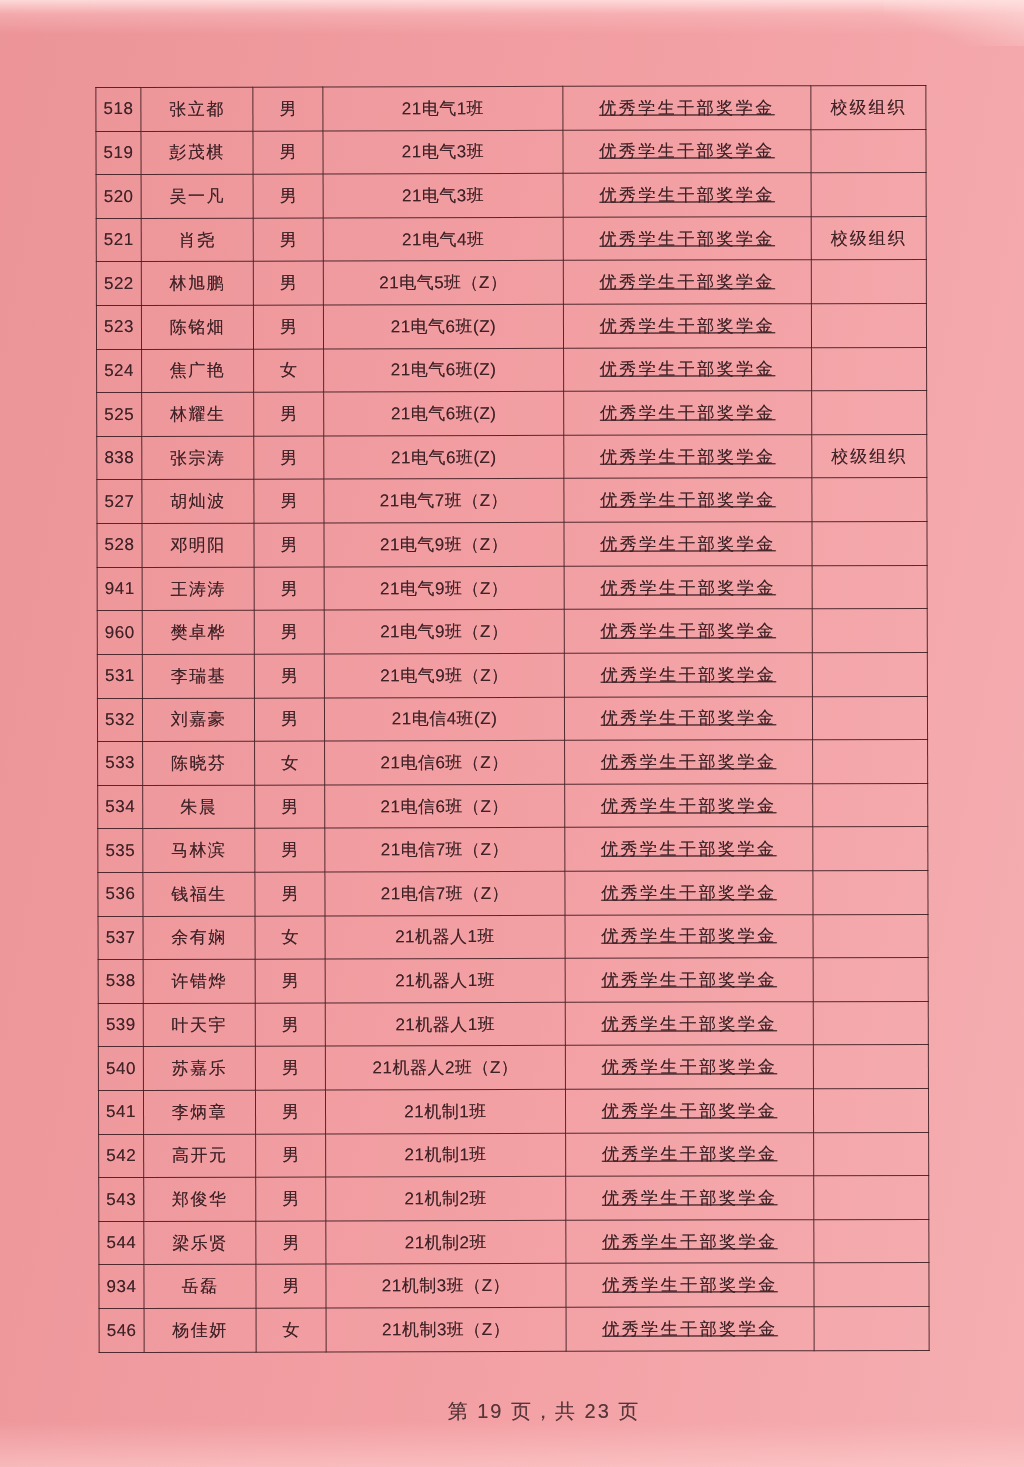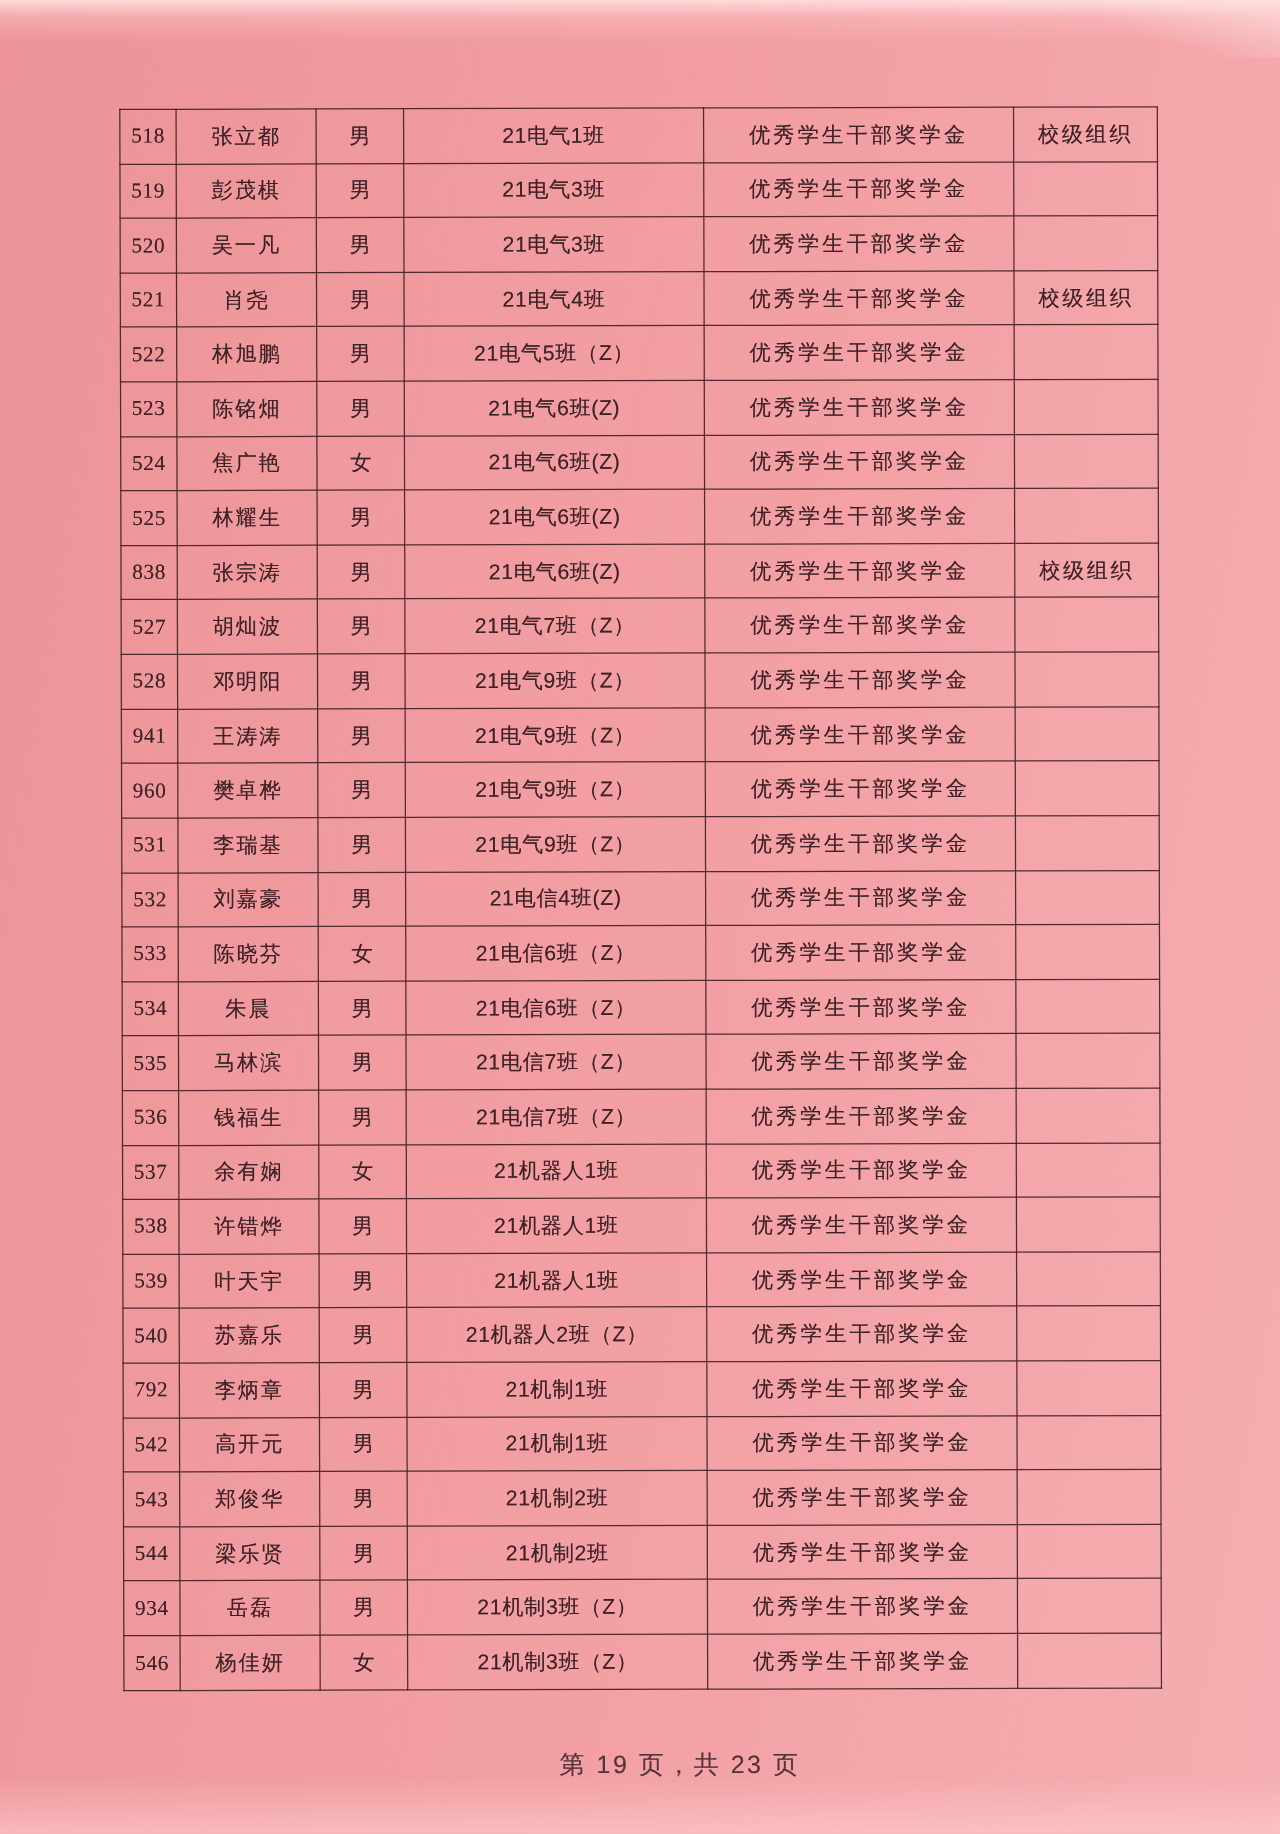"518" td.c-no { font-family: Liberation Serif, serif -> none }
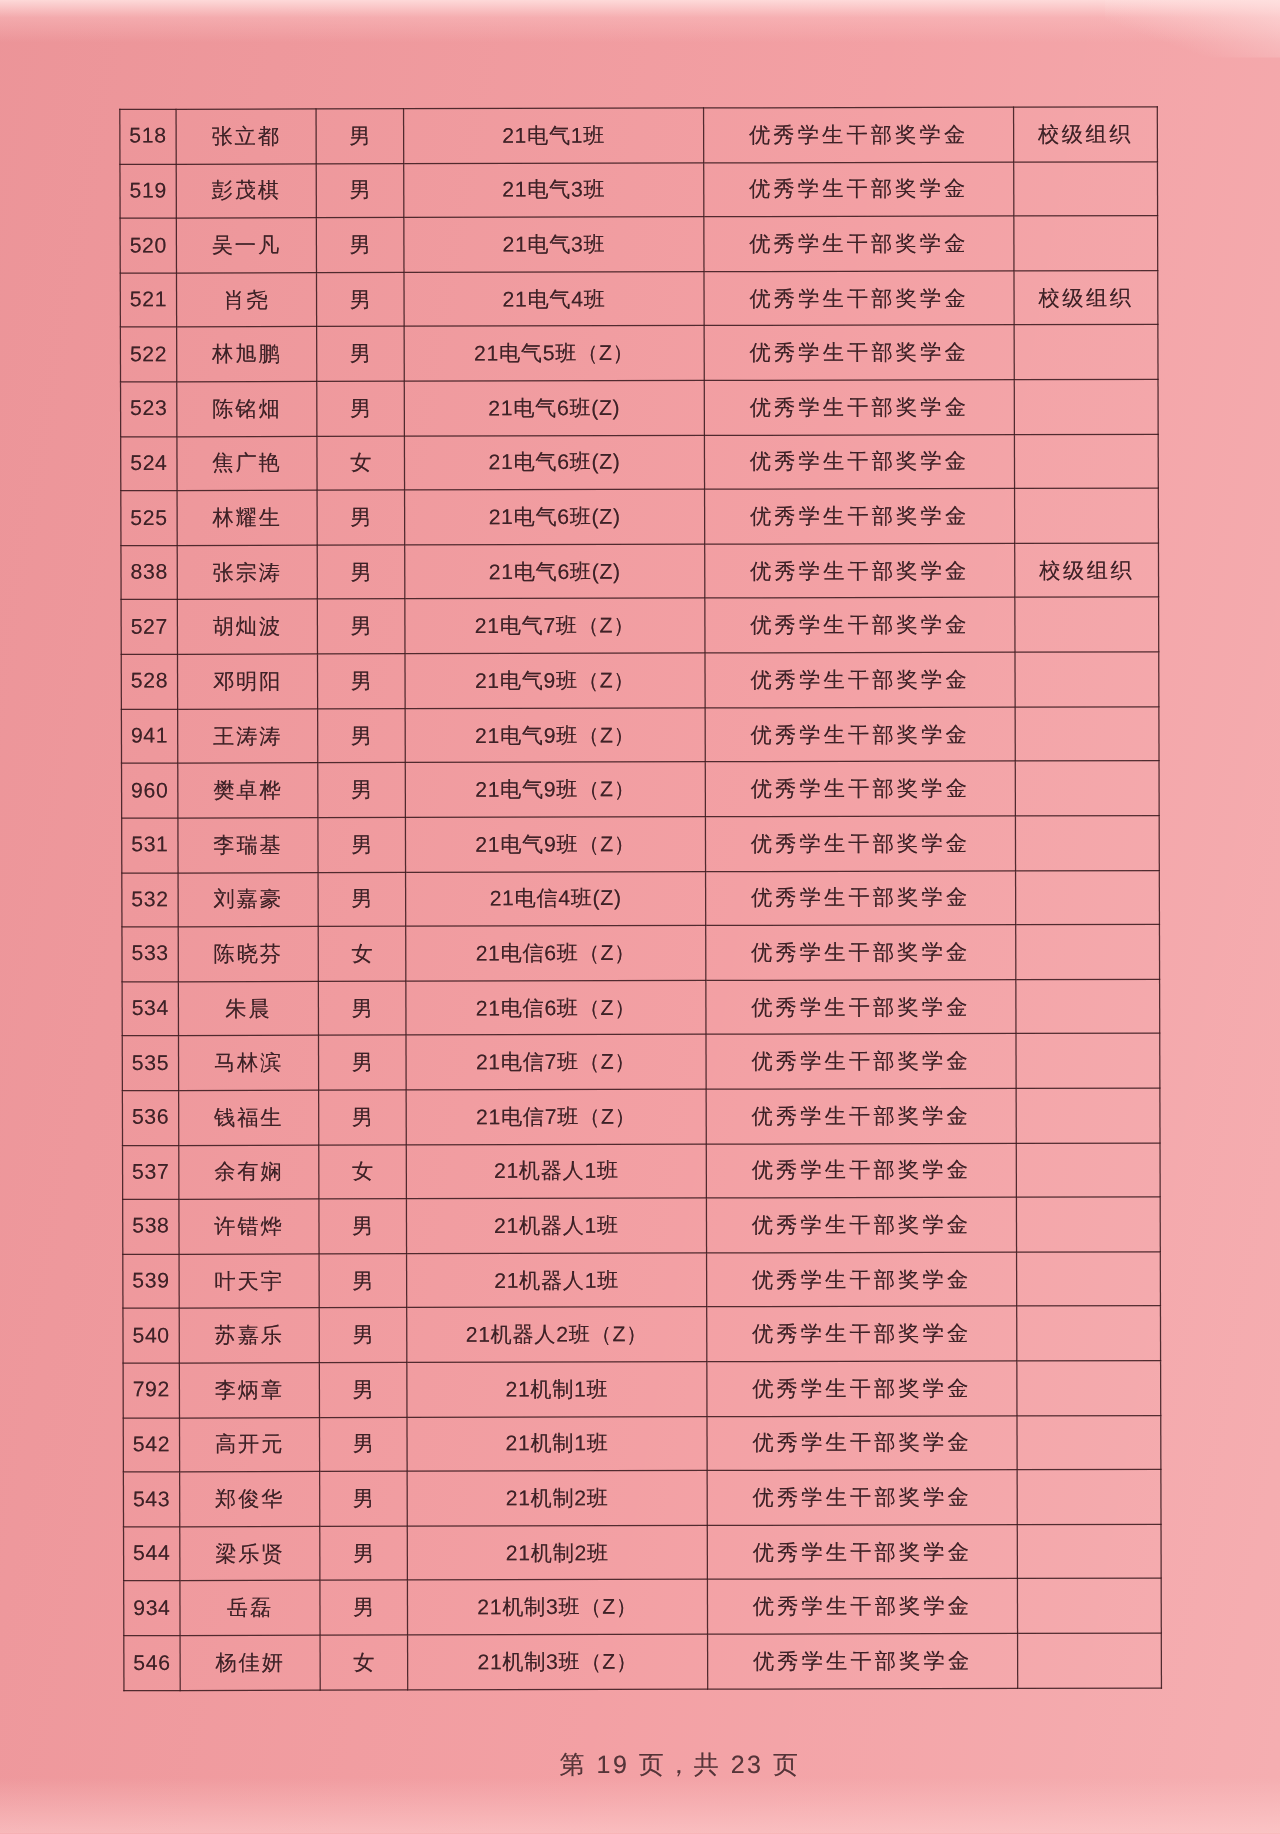"优秀学生干部奖学金" td.c-award { text-decoration: none -> underline }
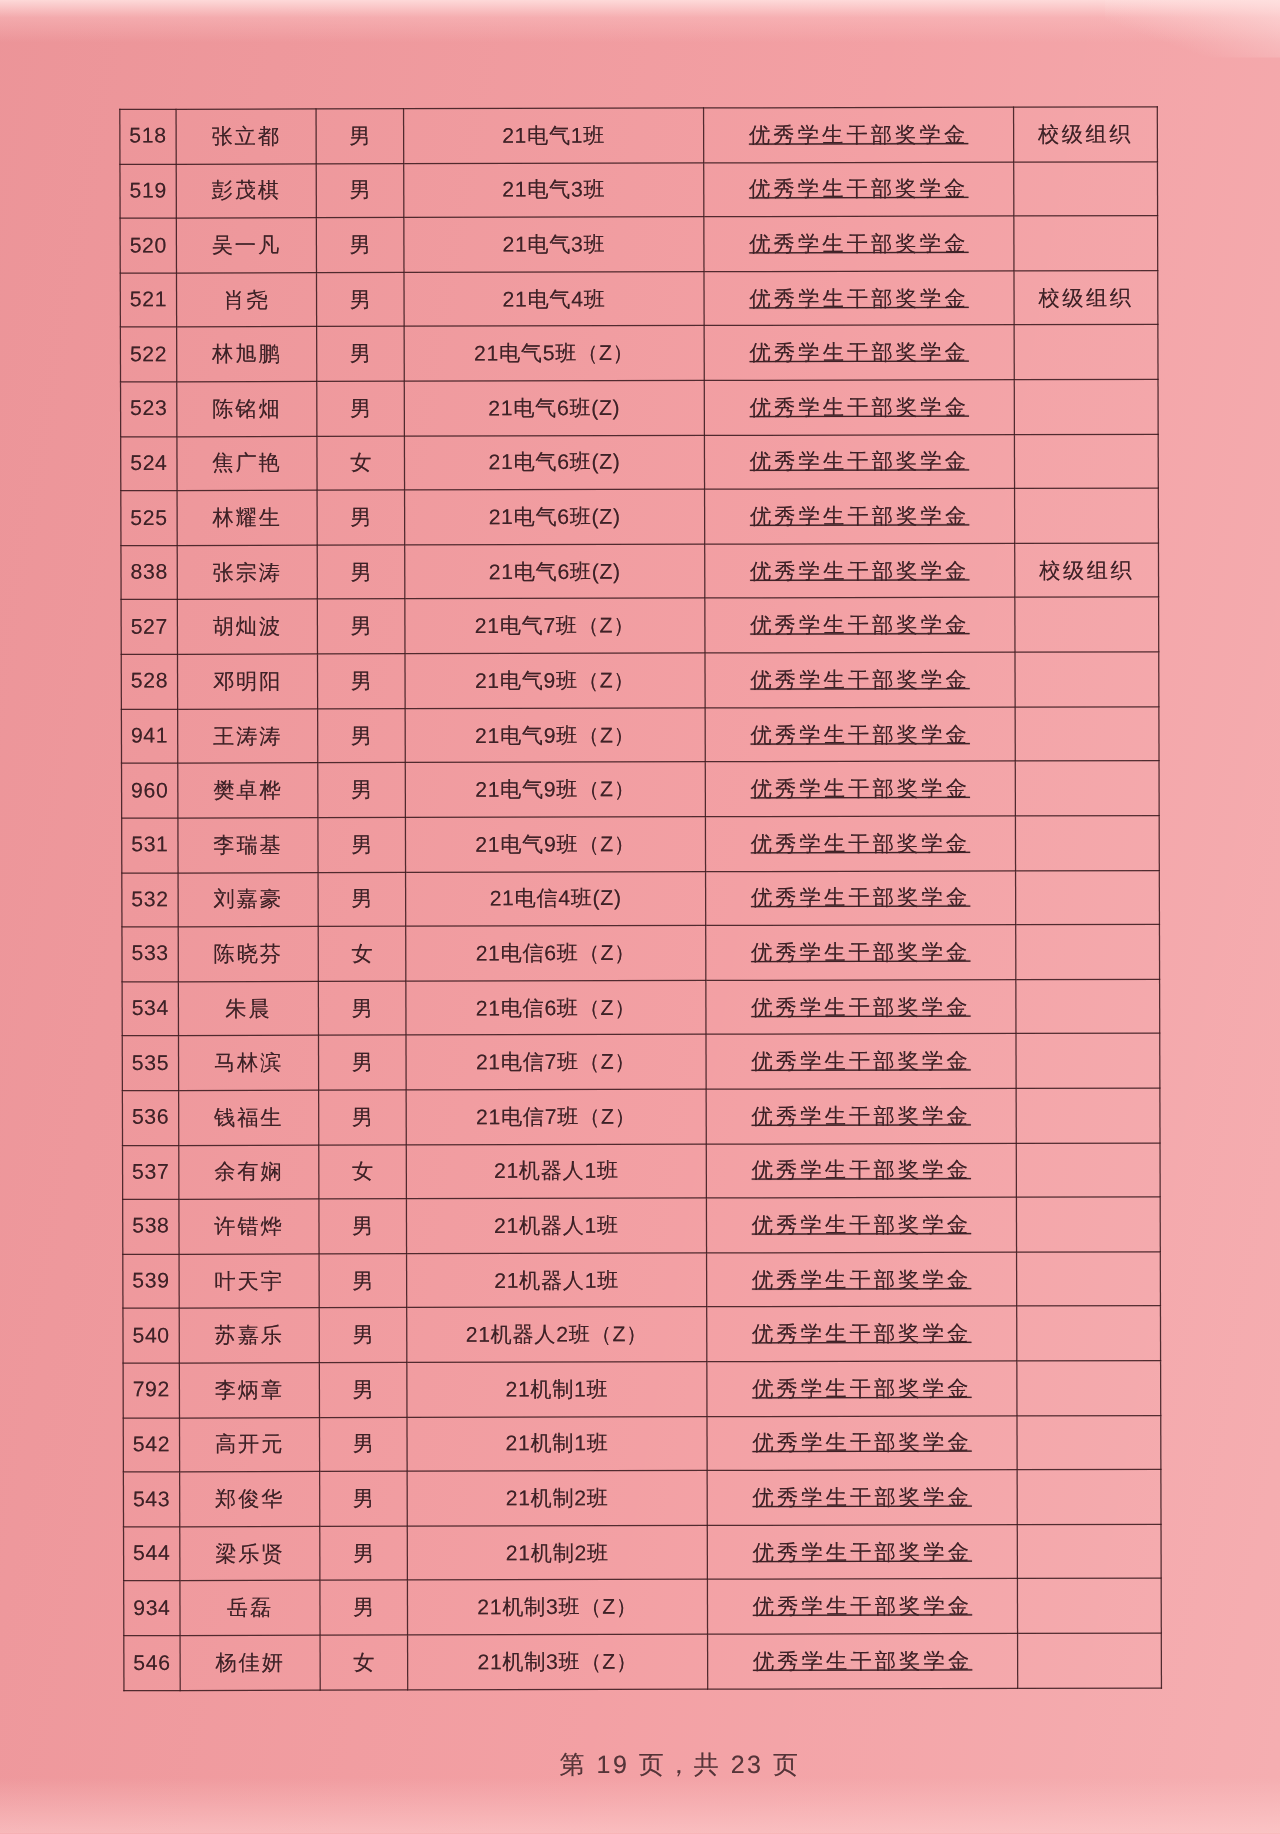"792" td.c-no { text: 792 -> 541 }
